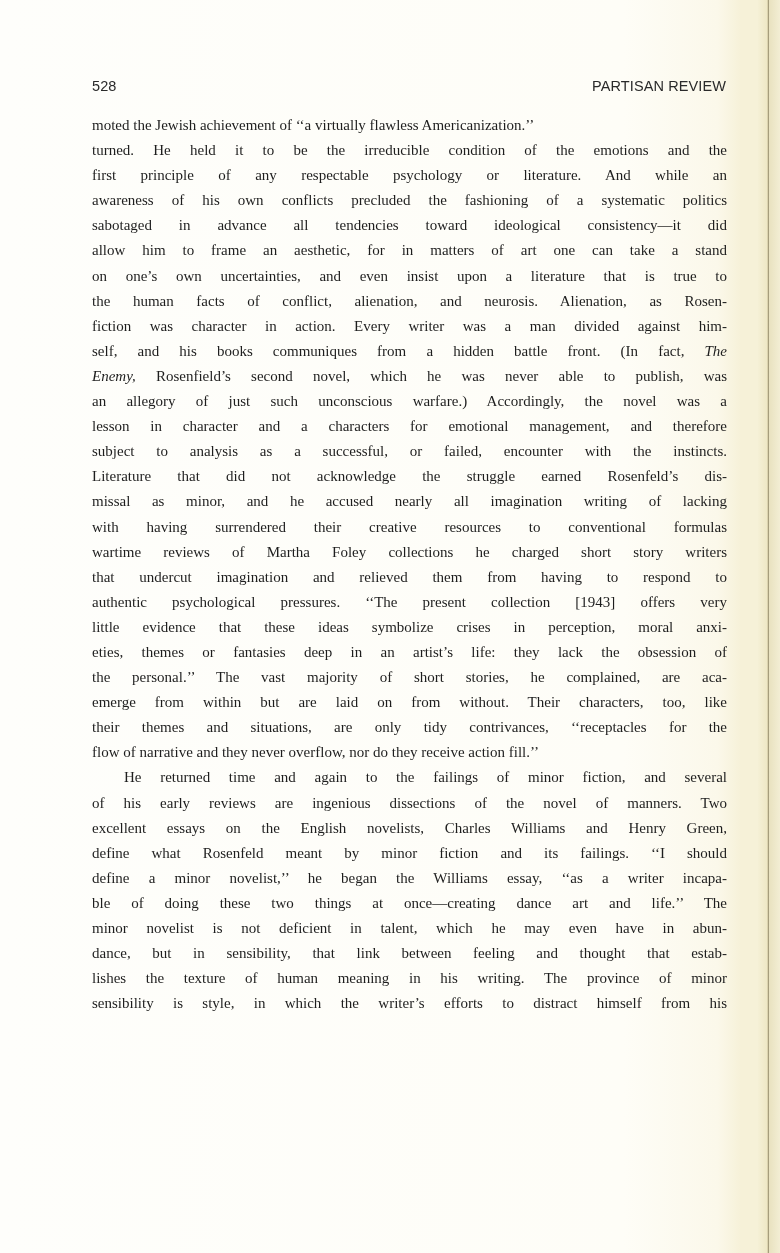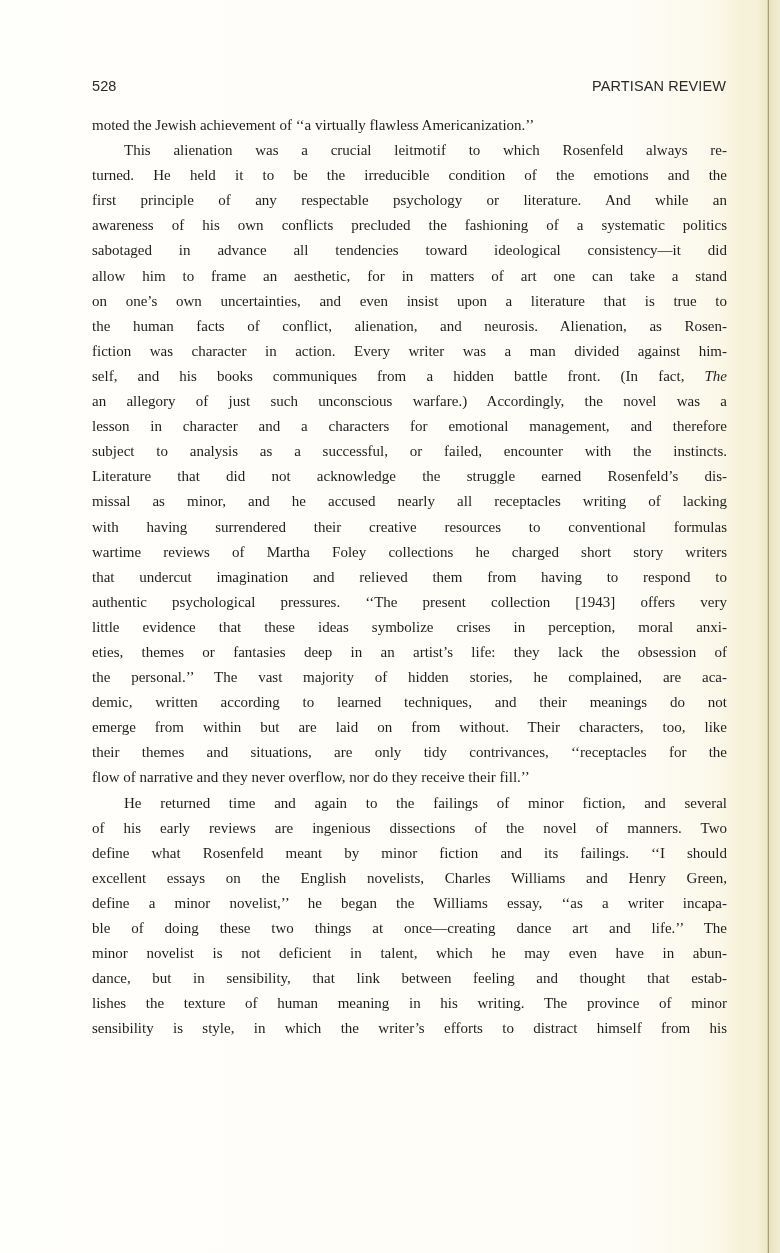"This alienation was a crucial" span.line { html: <span><span>This alienation was a crucial leitmotif to which Rosenfeld always re-</span></span> -> none }
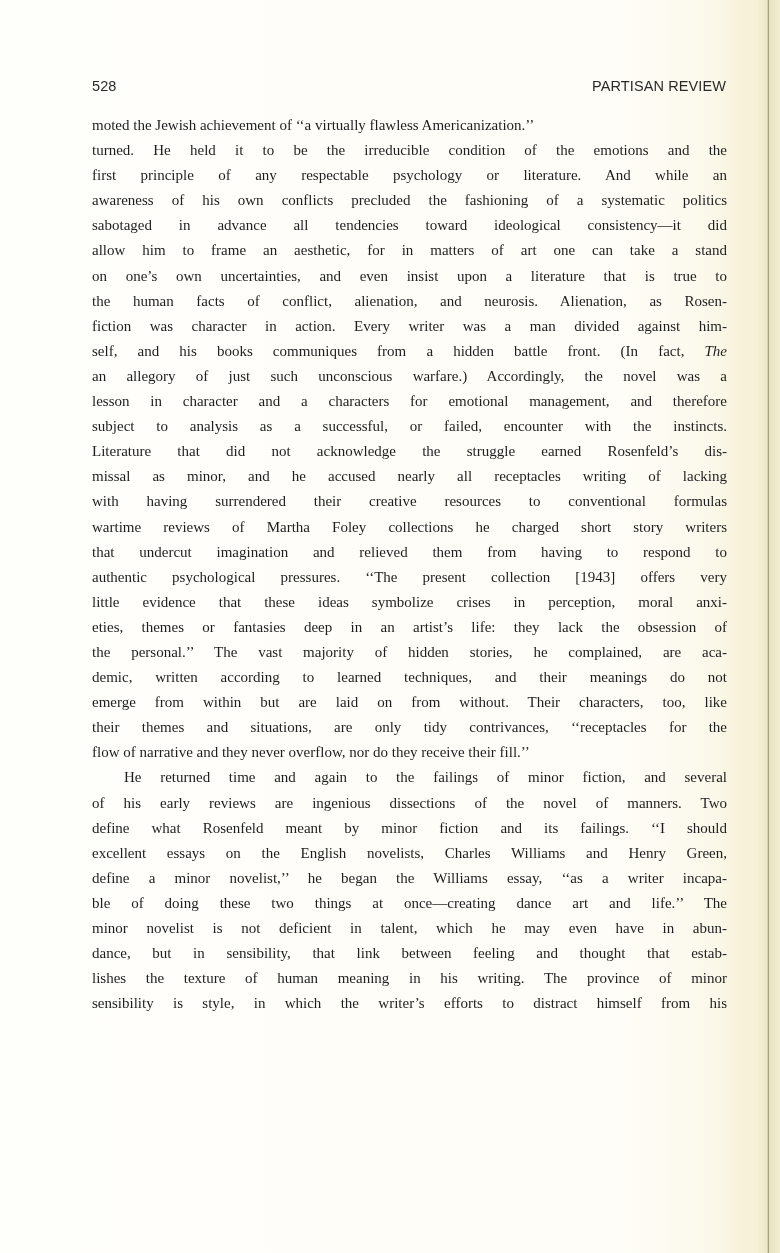"Enemy, Rosenfield’s second novel, which" span.line { html: none -> <span><i>Enemy,</i><span> Rosenfield’s second novel, which he was never able to publish, was</span></span> }
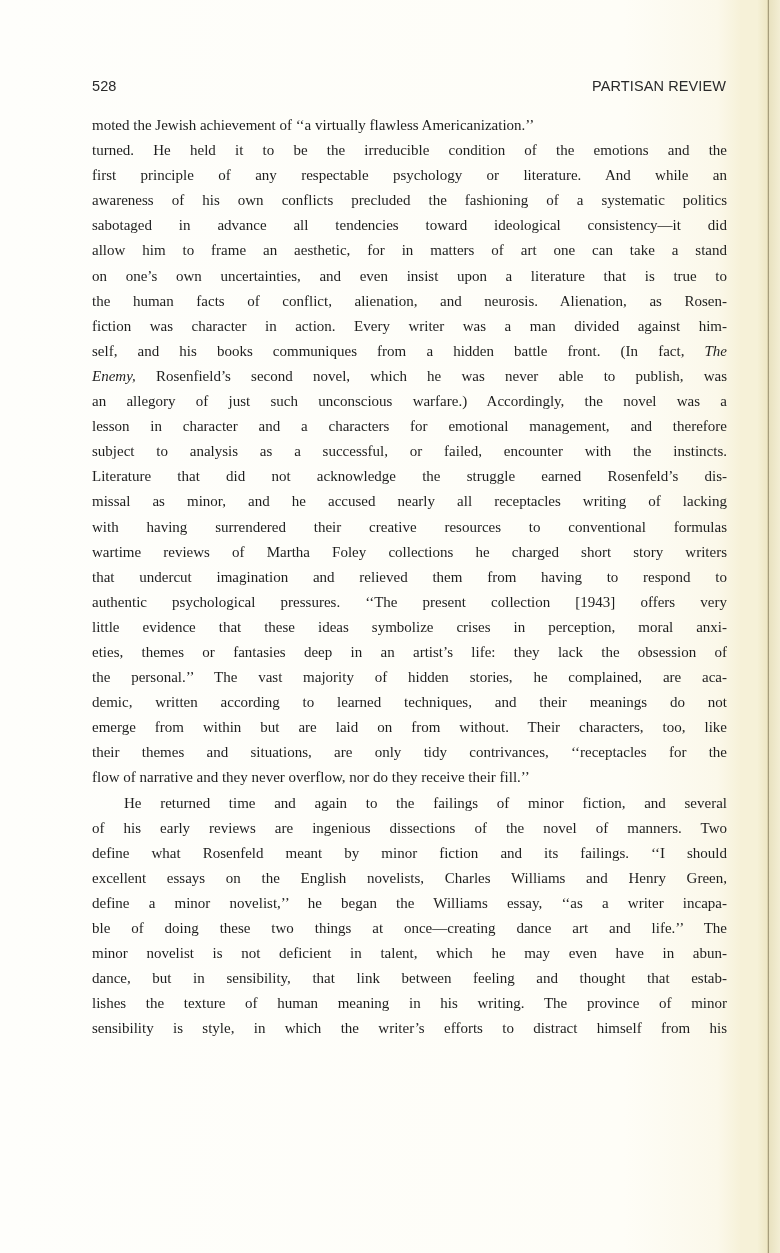"missal as minor, and he" span { text: receptacles -> imagination }
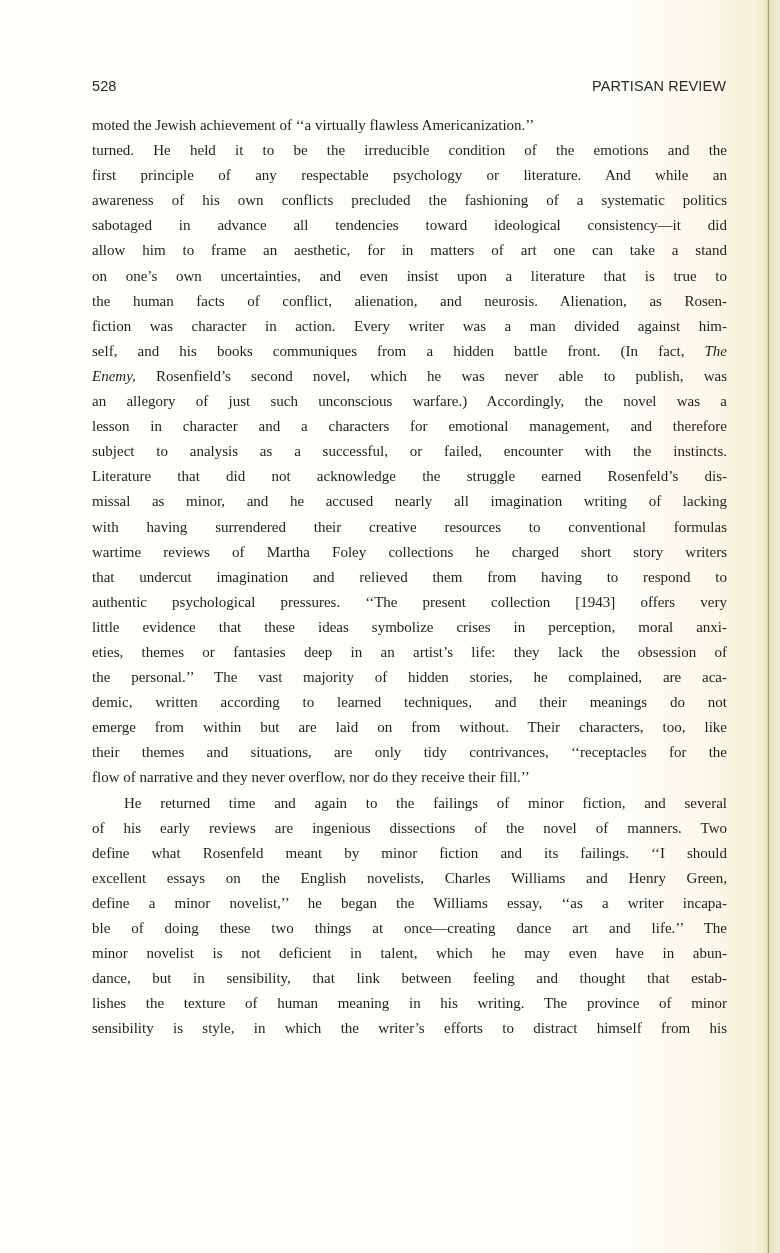"the personal.’’ The vast majority" span { text: hidden -> short }
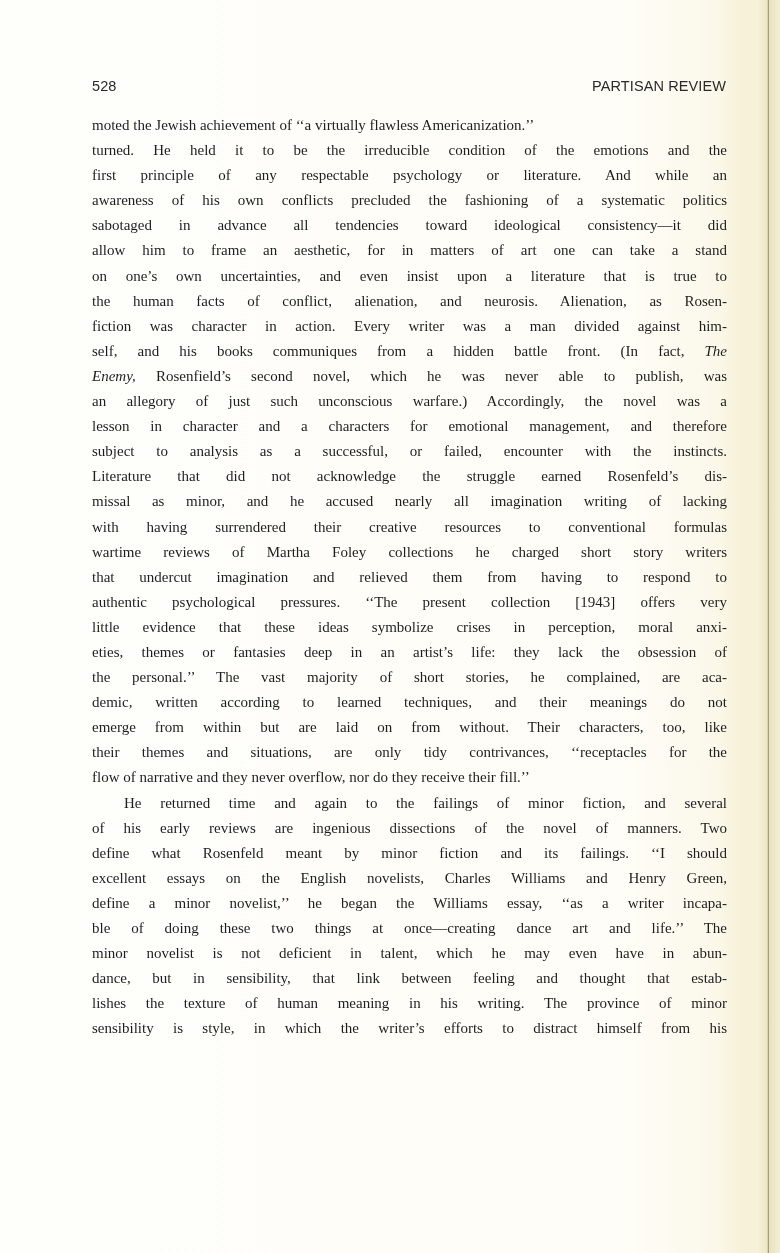"demic, written according to learned" span.line { html: <span><span>demic, written according to learned techniques, and their meanings do not</span></span> -> none }
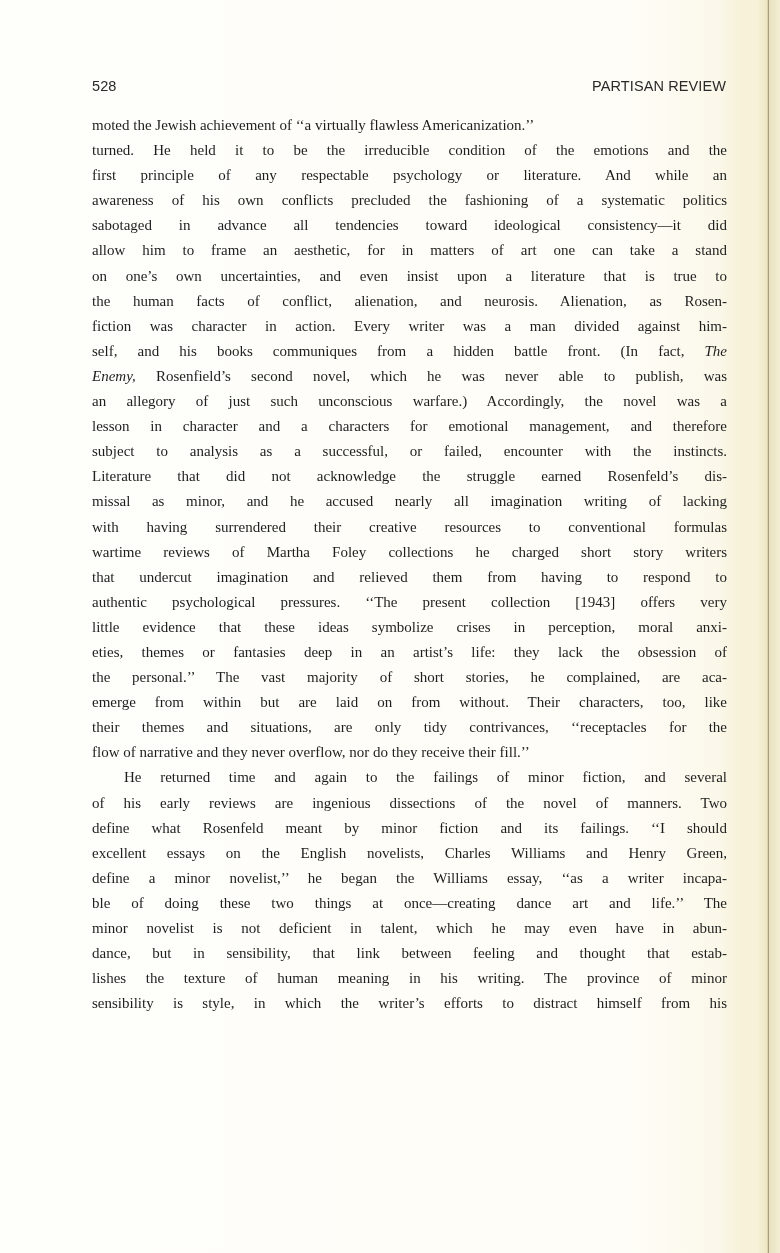"flow of narrative and they" span { text: their -> action }
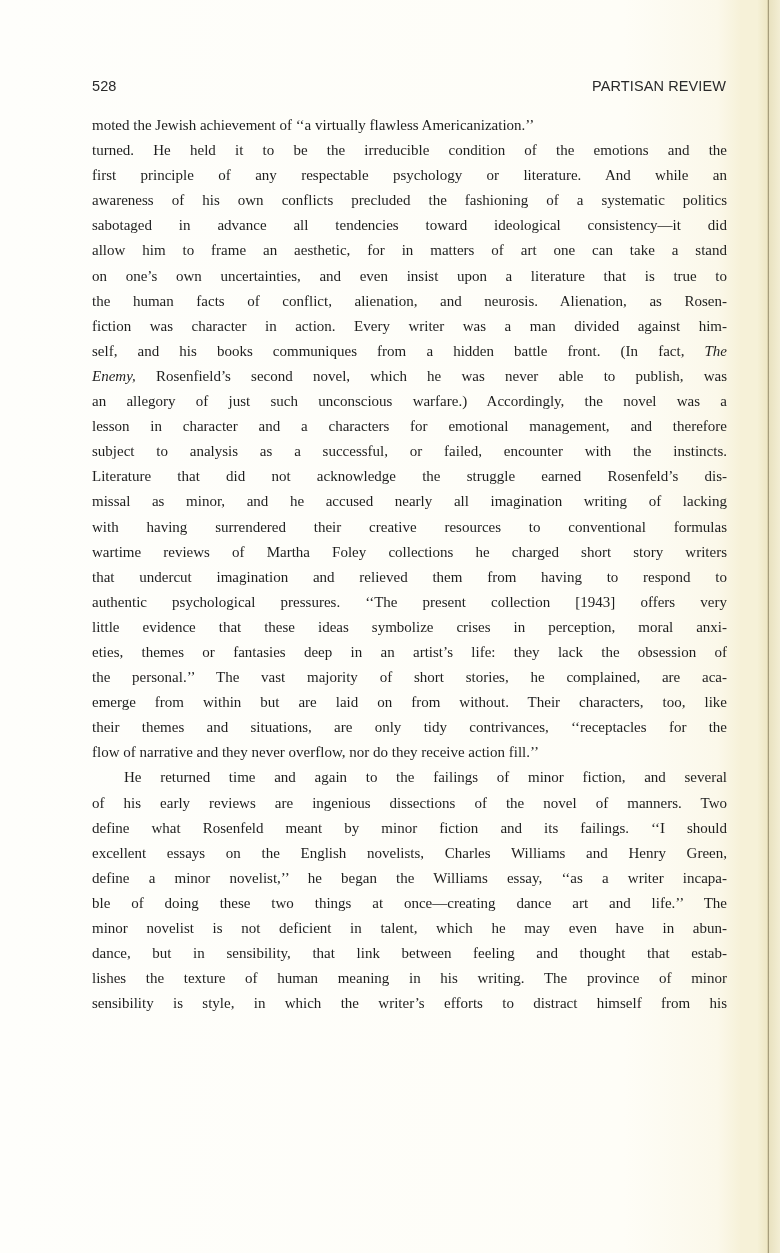"define what Rosenfeld meant by" span.line { order: before "excellent essays on the English" -> after "excellent essays on the English" }
